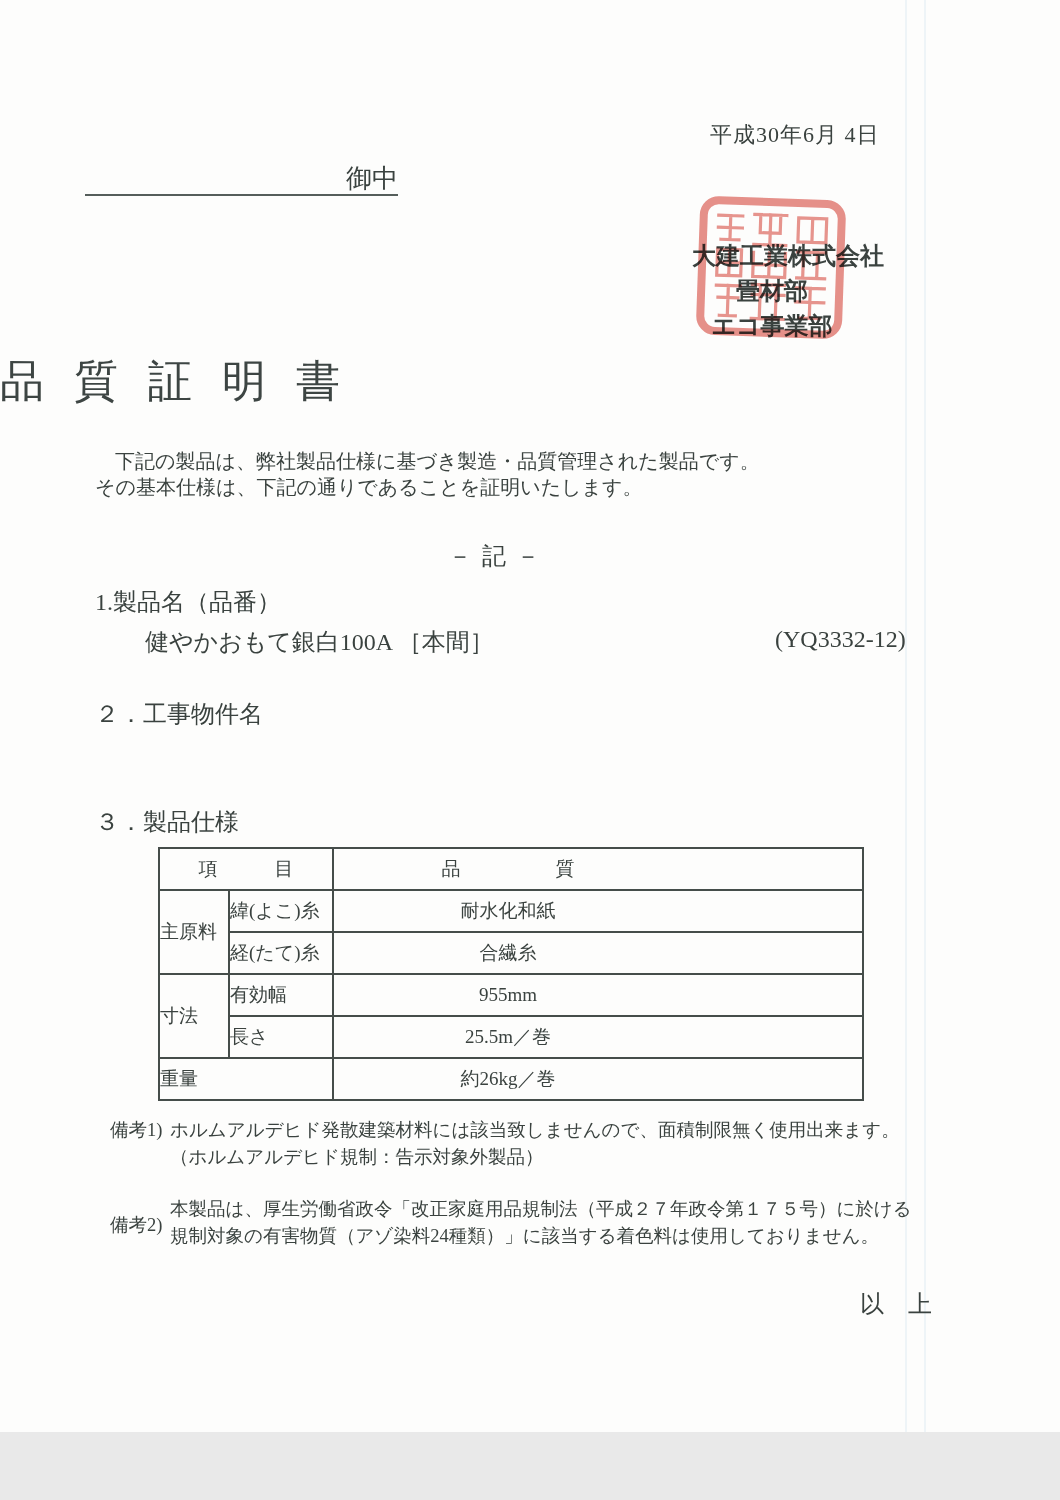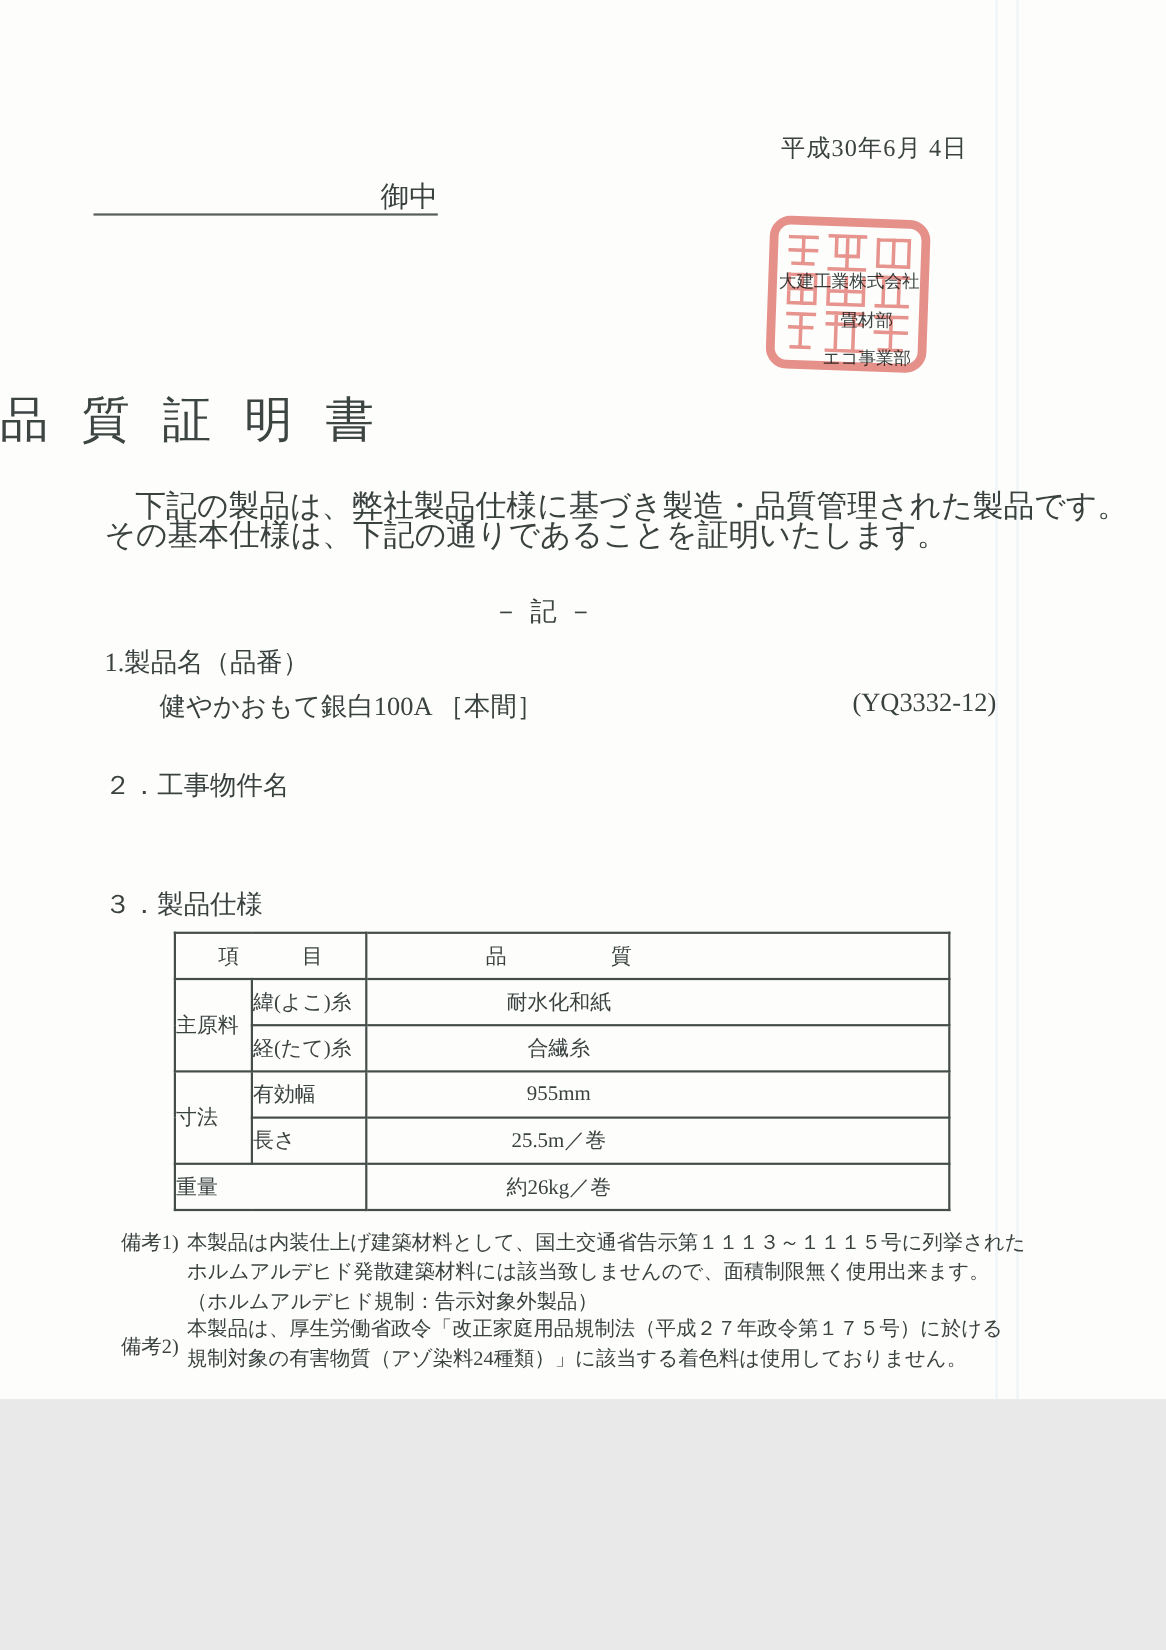"平成30年6月 4日" .sheet { height: 1272px -> 1432px }
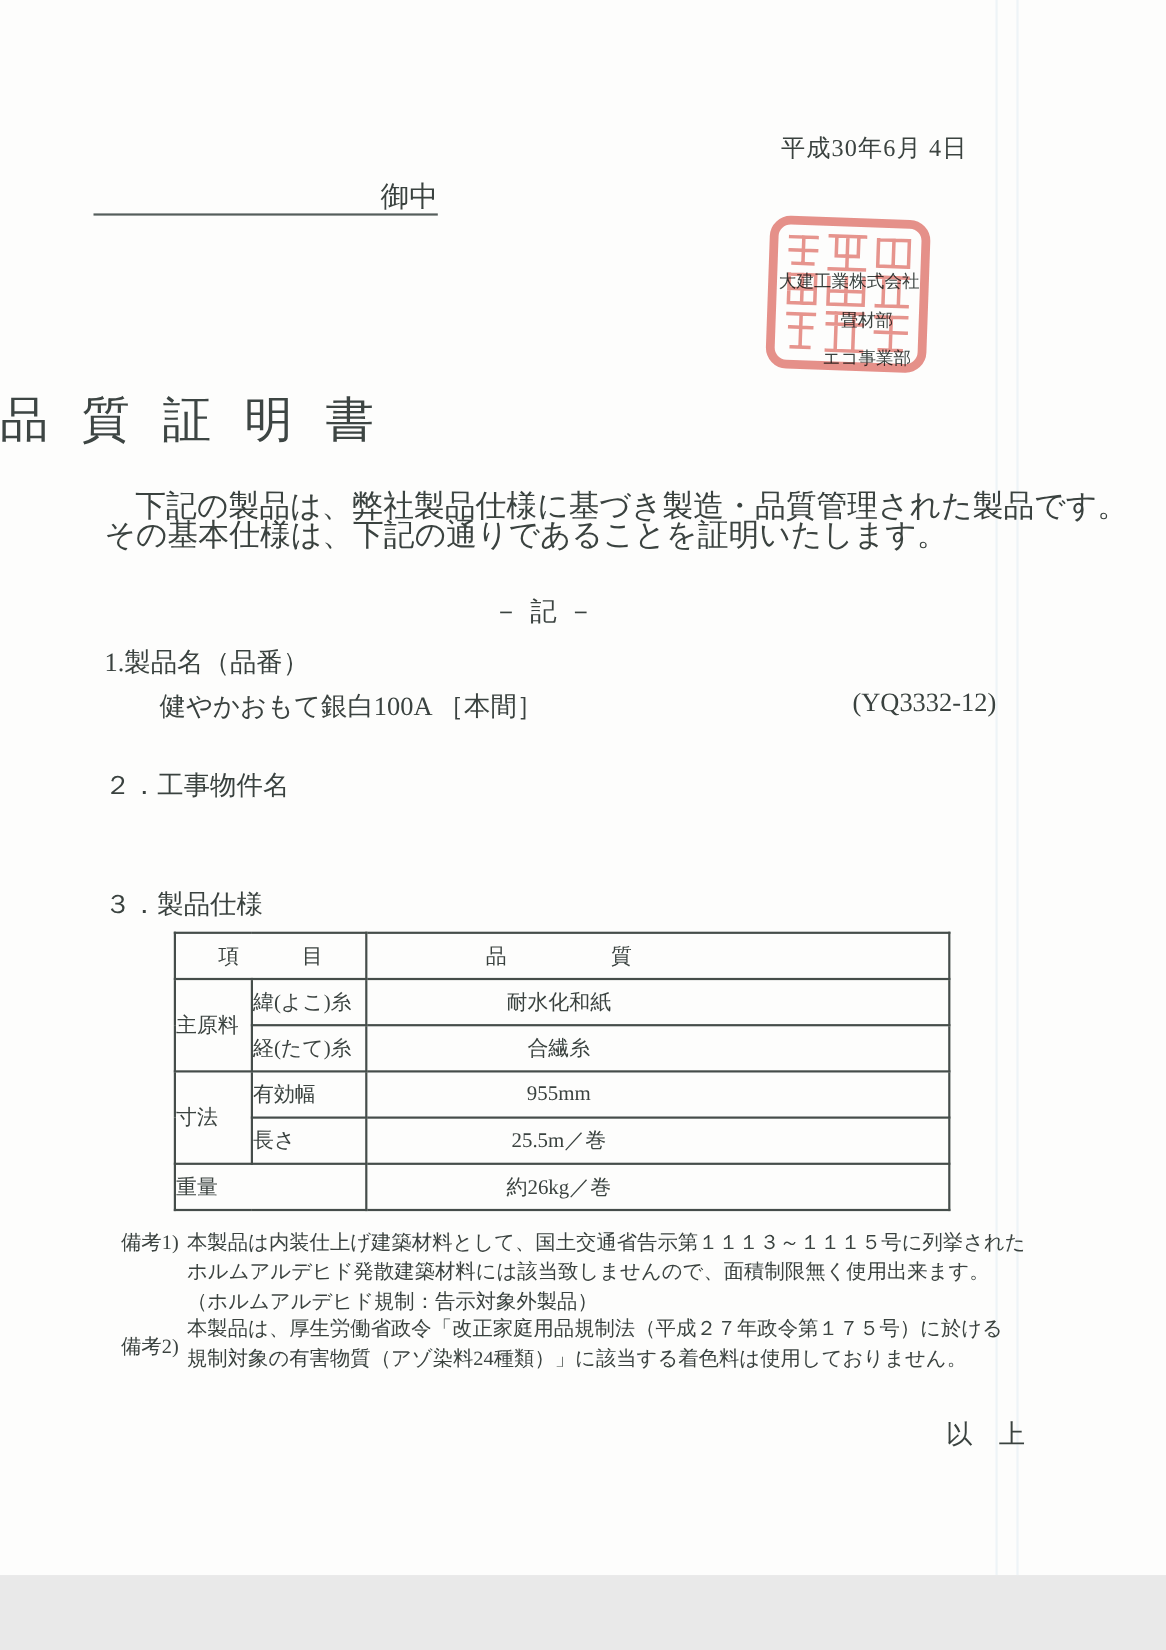"大建工業株式会社" .sender-block { font-size: 16px -> 24px; font-weight: none -> bold; left: 708px -> 692px }
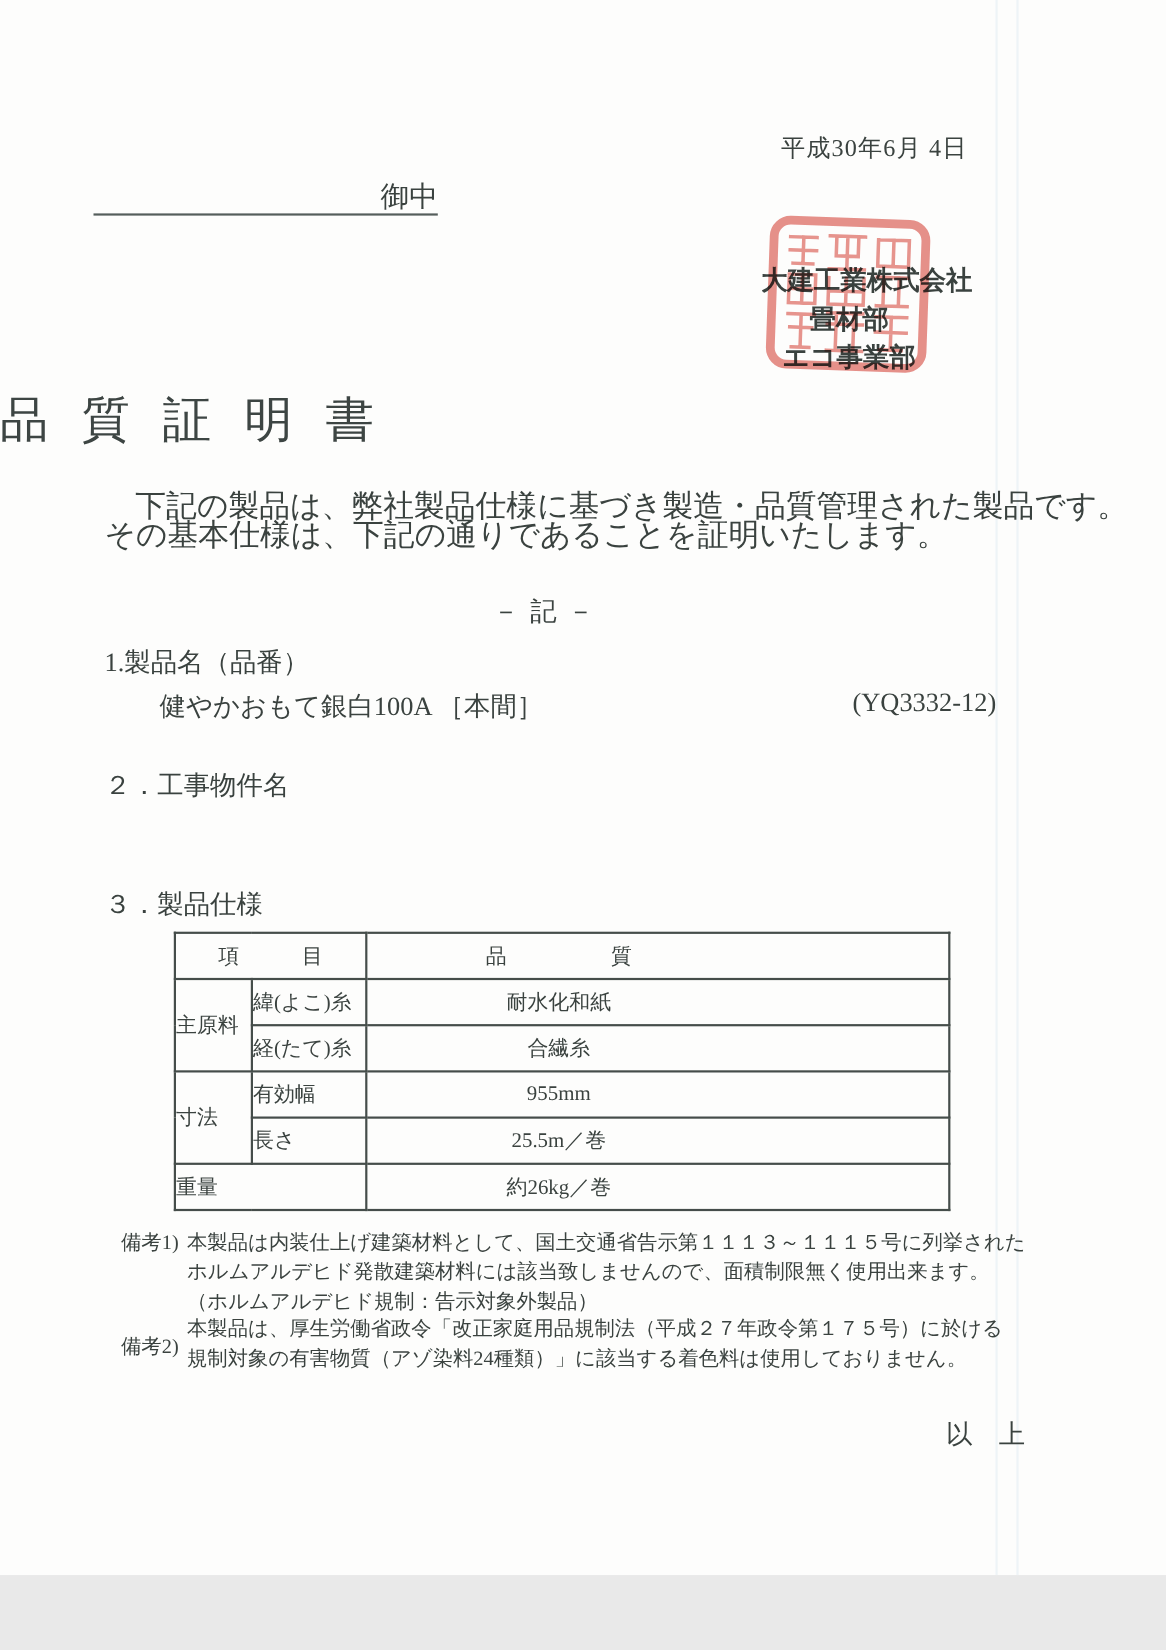"下記の製品は、弊社製品仕様に基づき製造・品質管理された製品です。" .intro { font-size: 28px -> 20px }
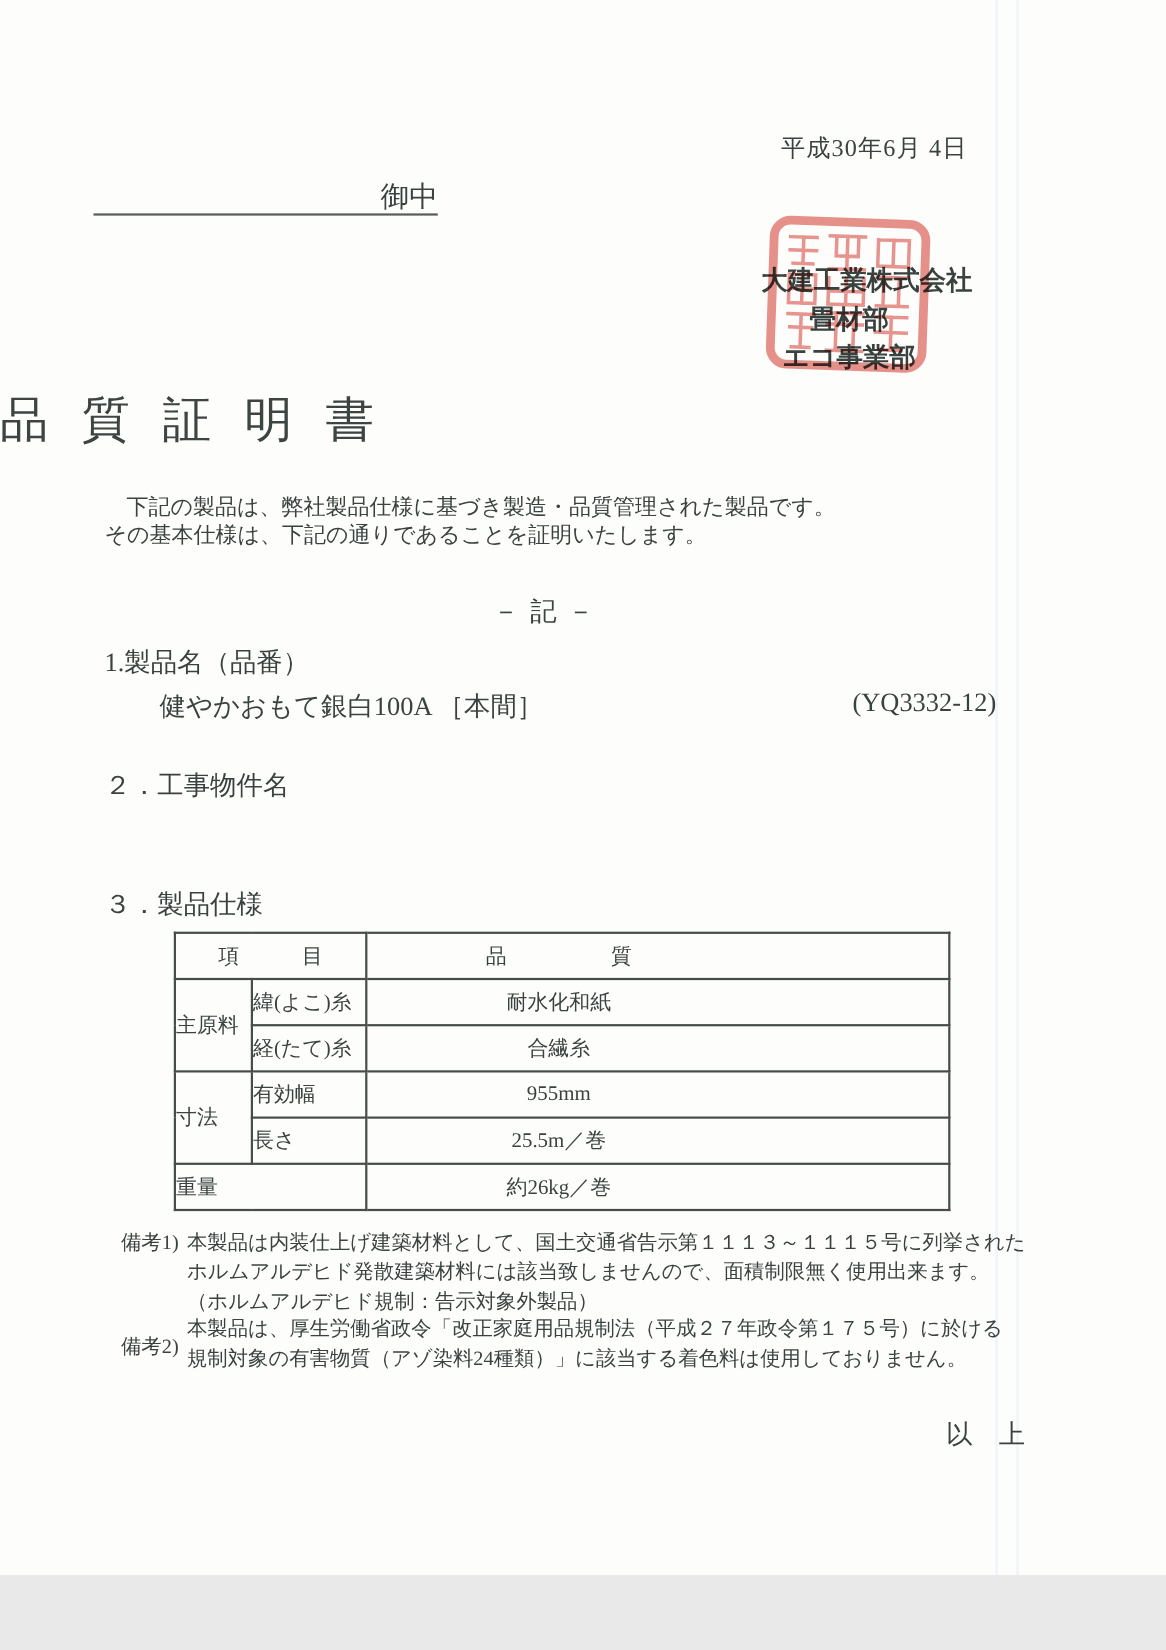"本製品は内装仕上げ建築材料として、国土交通省告示第１１１３～１１１５号に列挙され" div { html: <div>本製品は内装仕上げ建築材料として、国土交通省告示第１１１３～１１１５号に列挙された</div> -> none }
